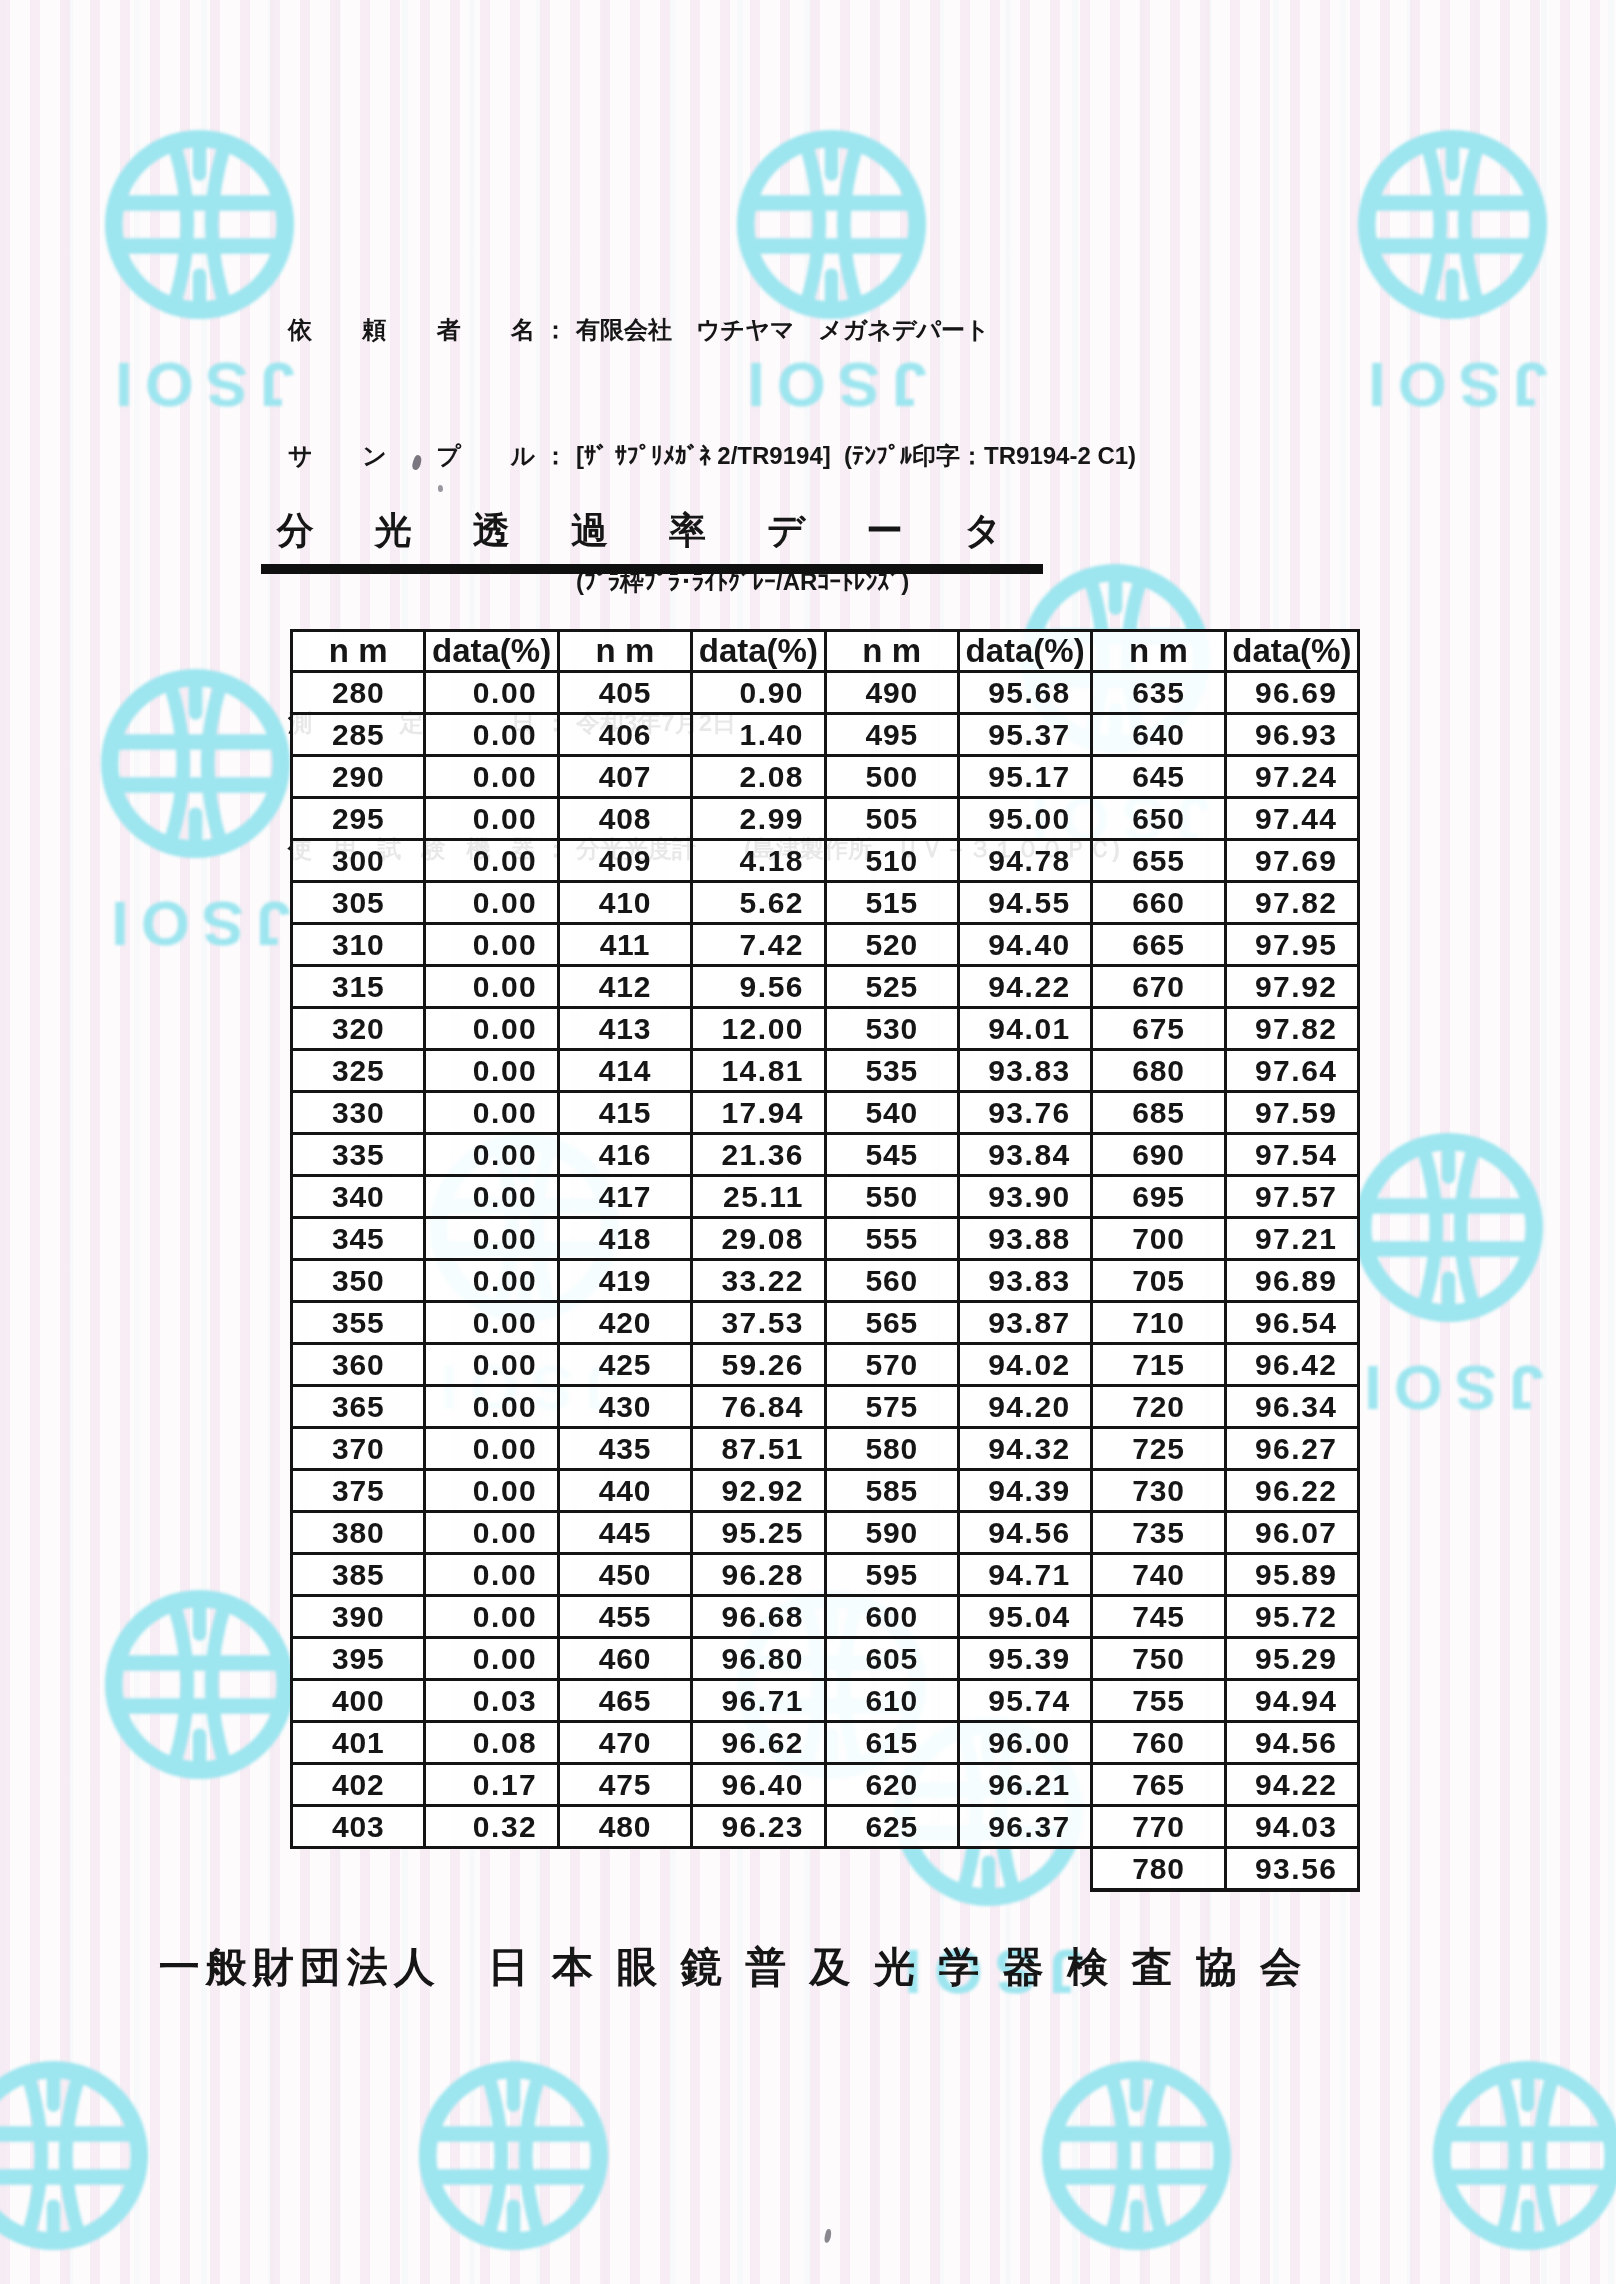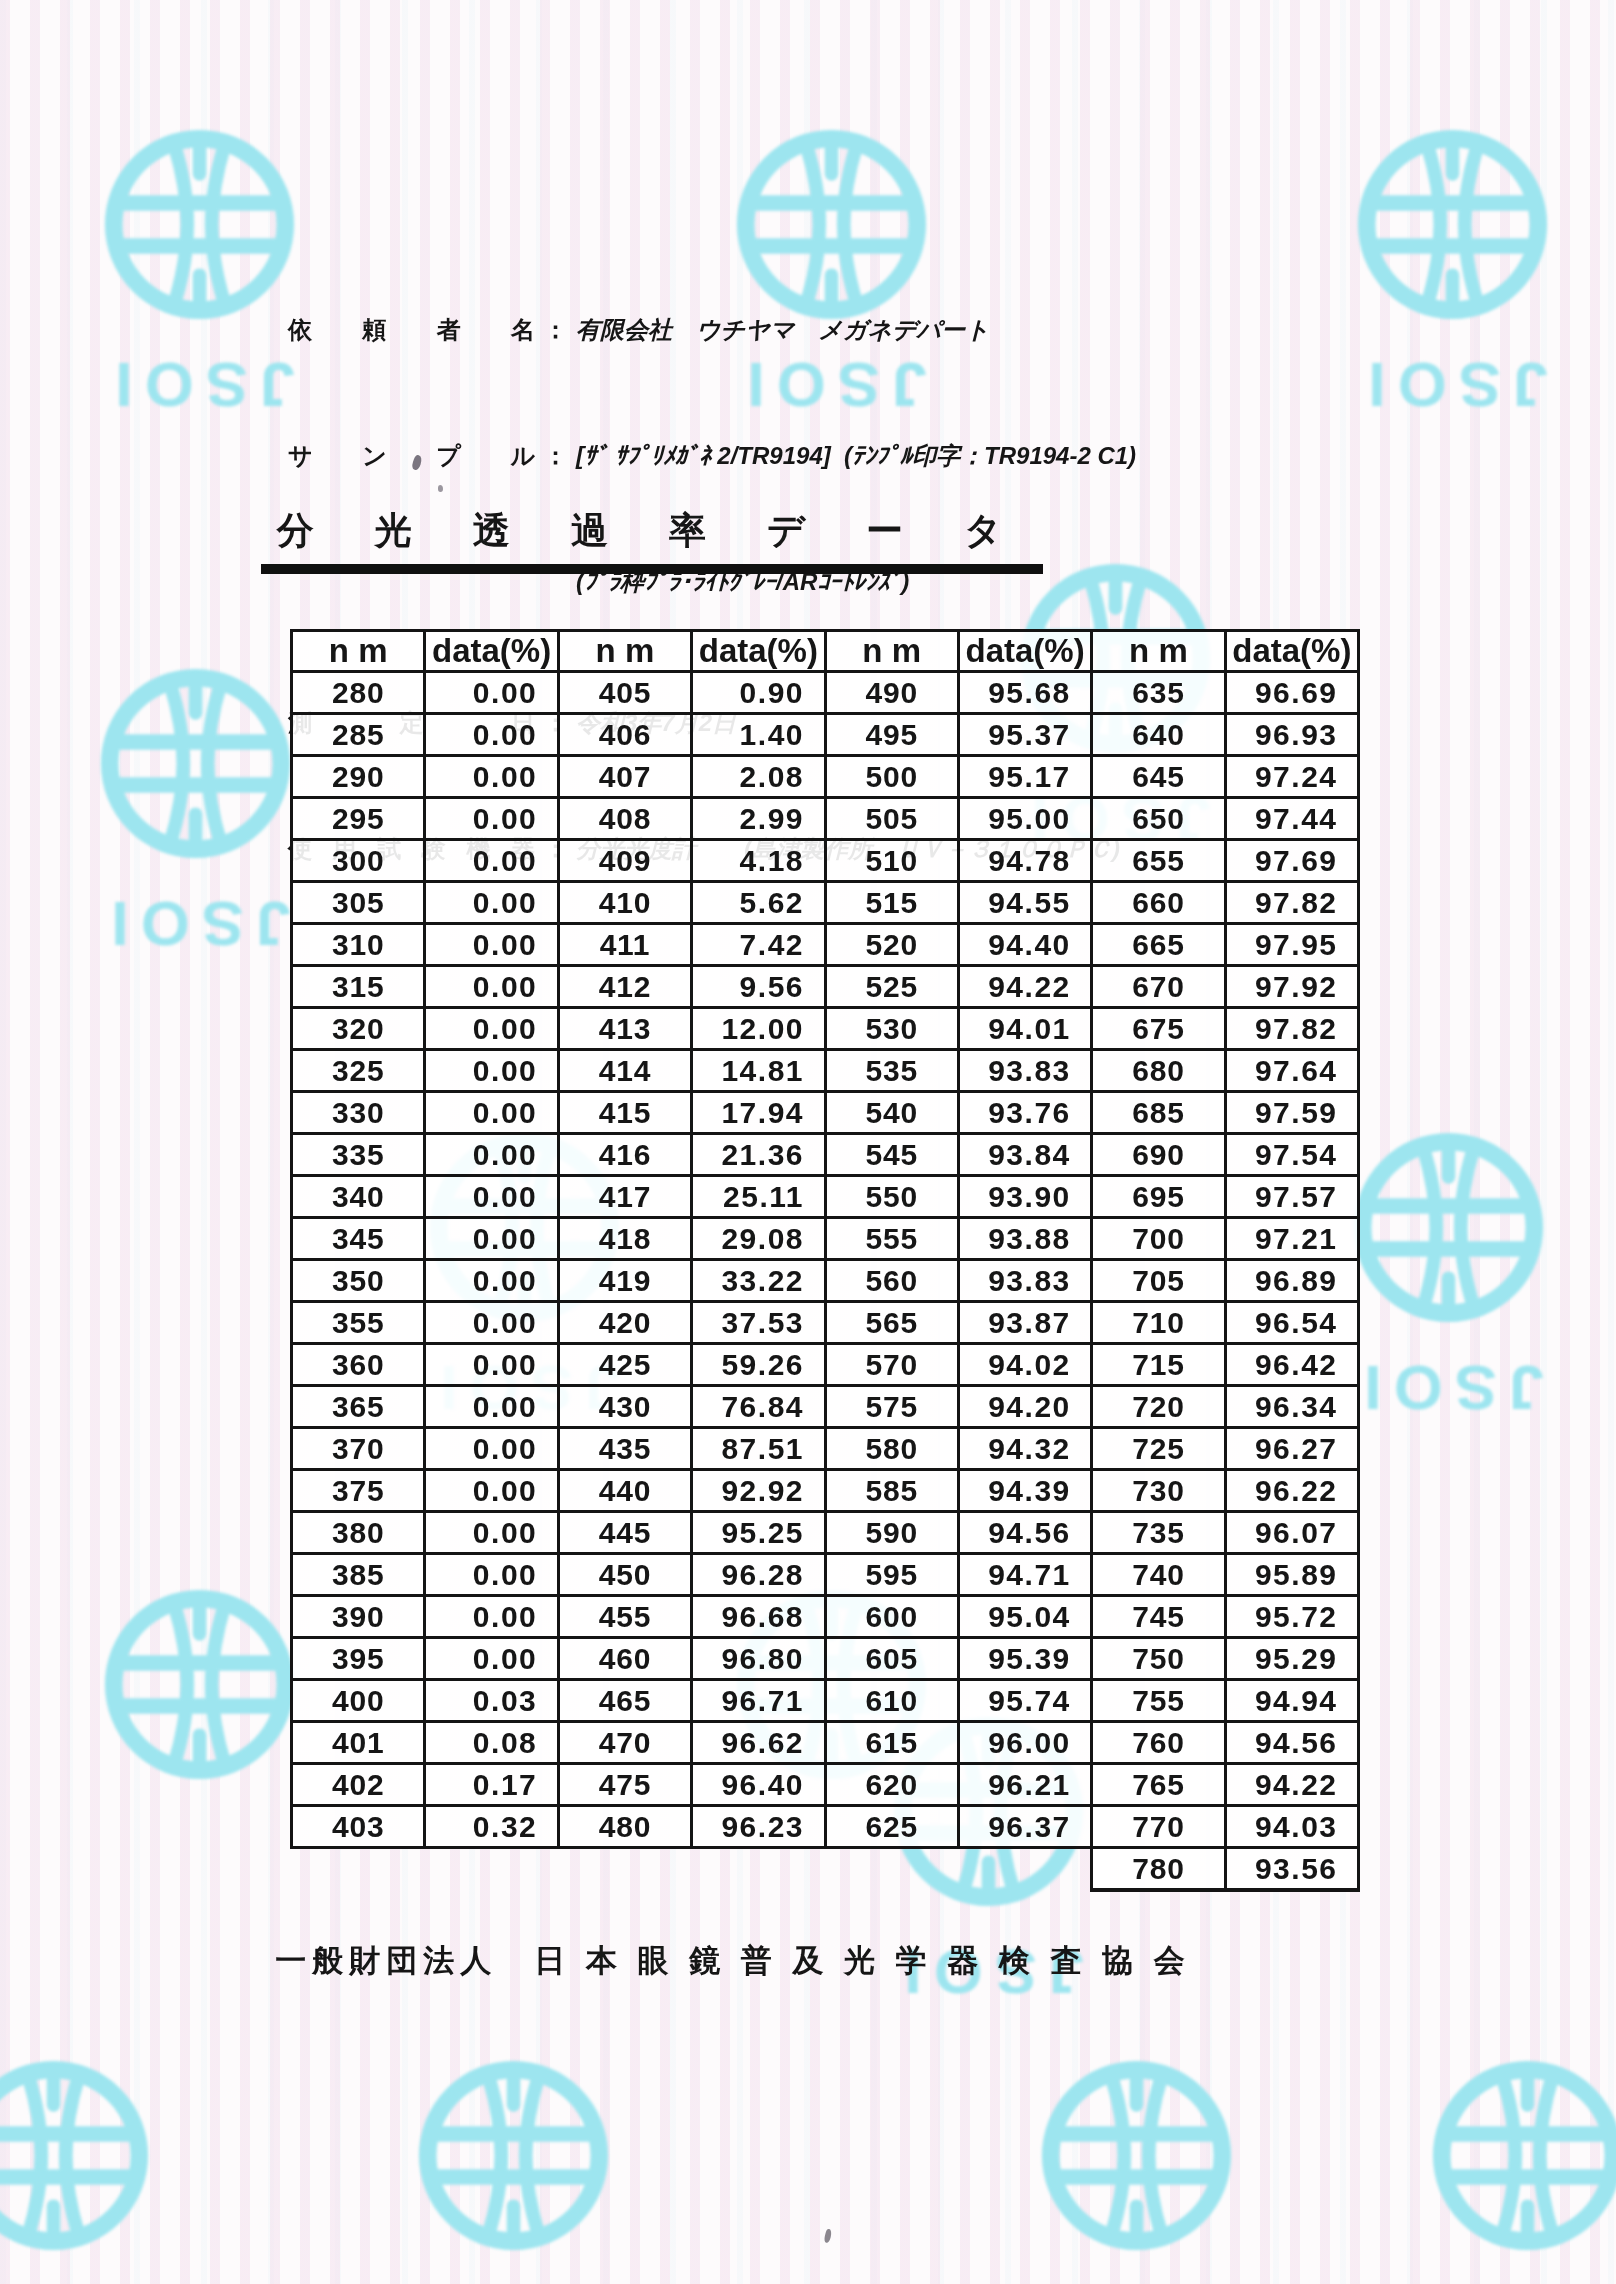"有限会社 ウチヤマ メガネデパート" .hvalue { font-style: italic -> none }
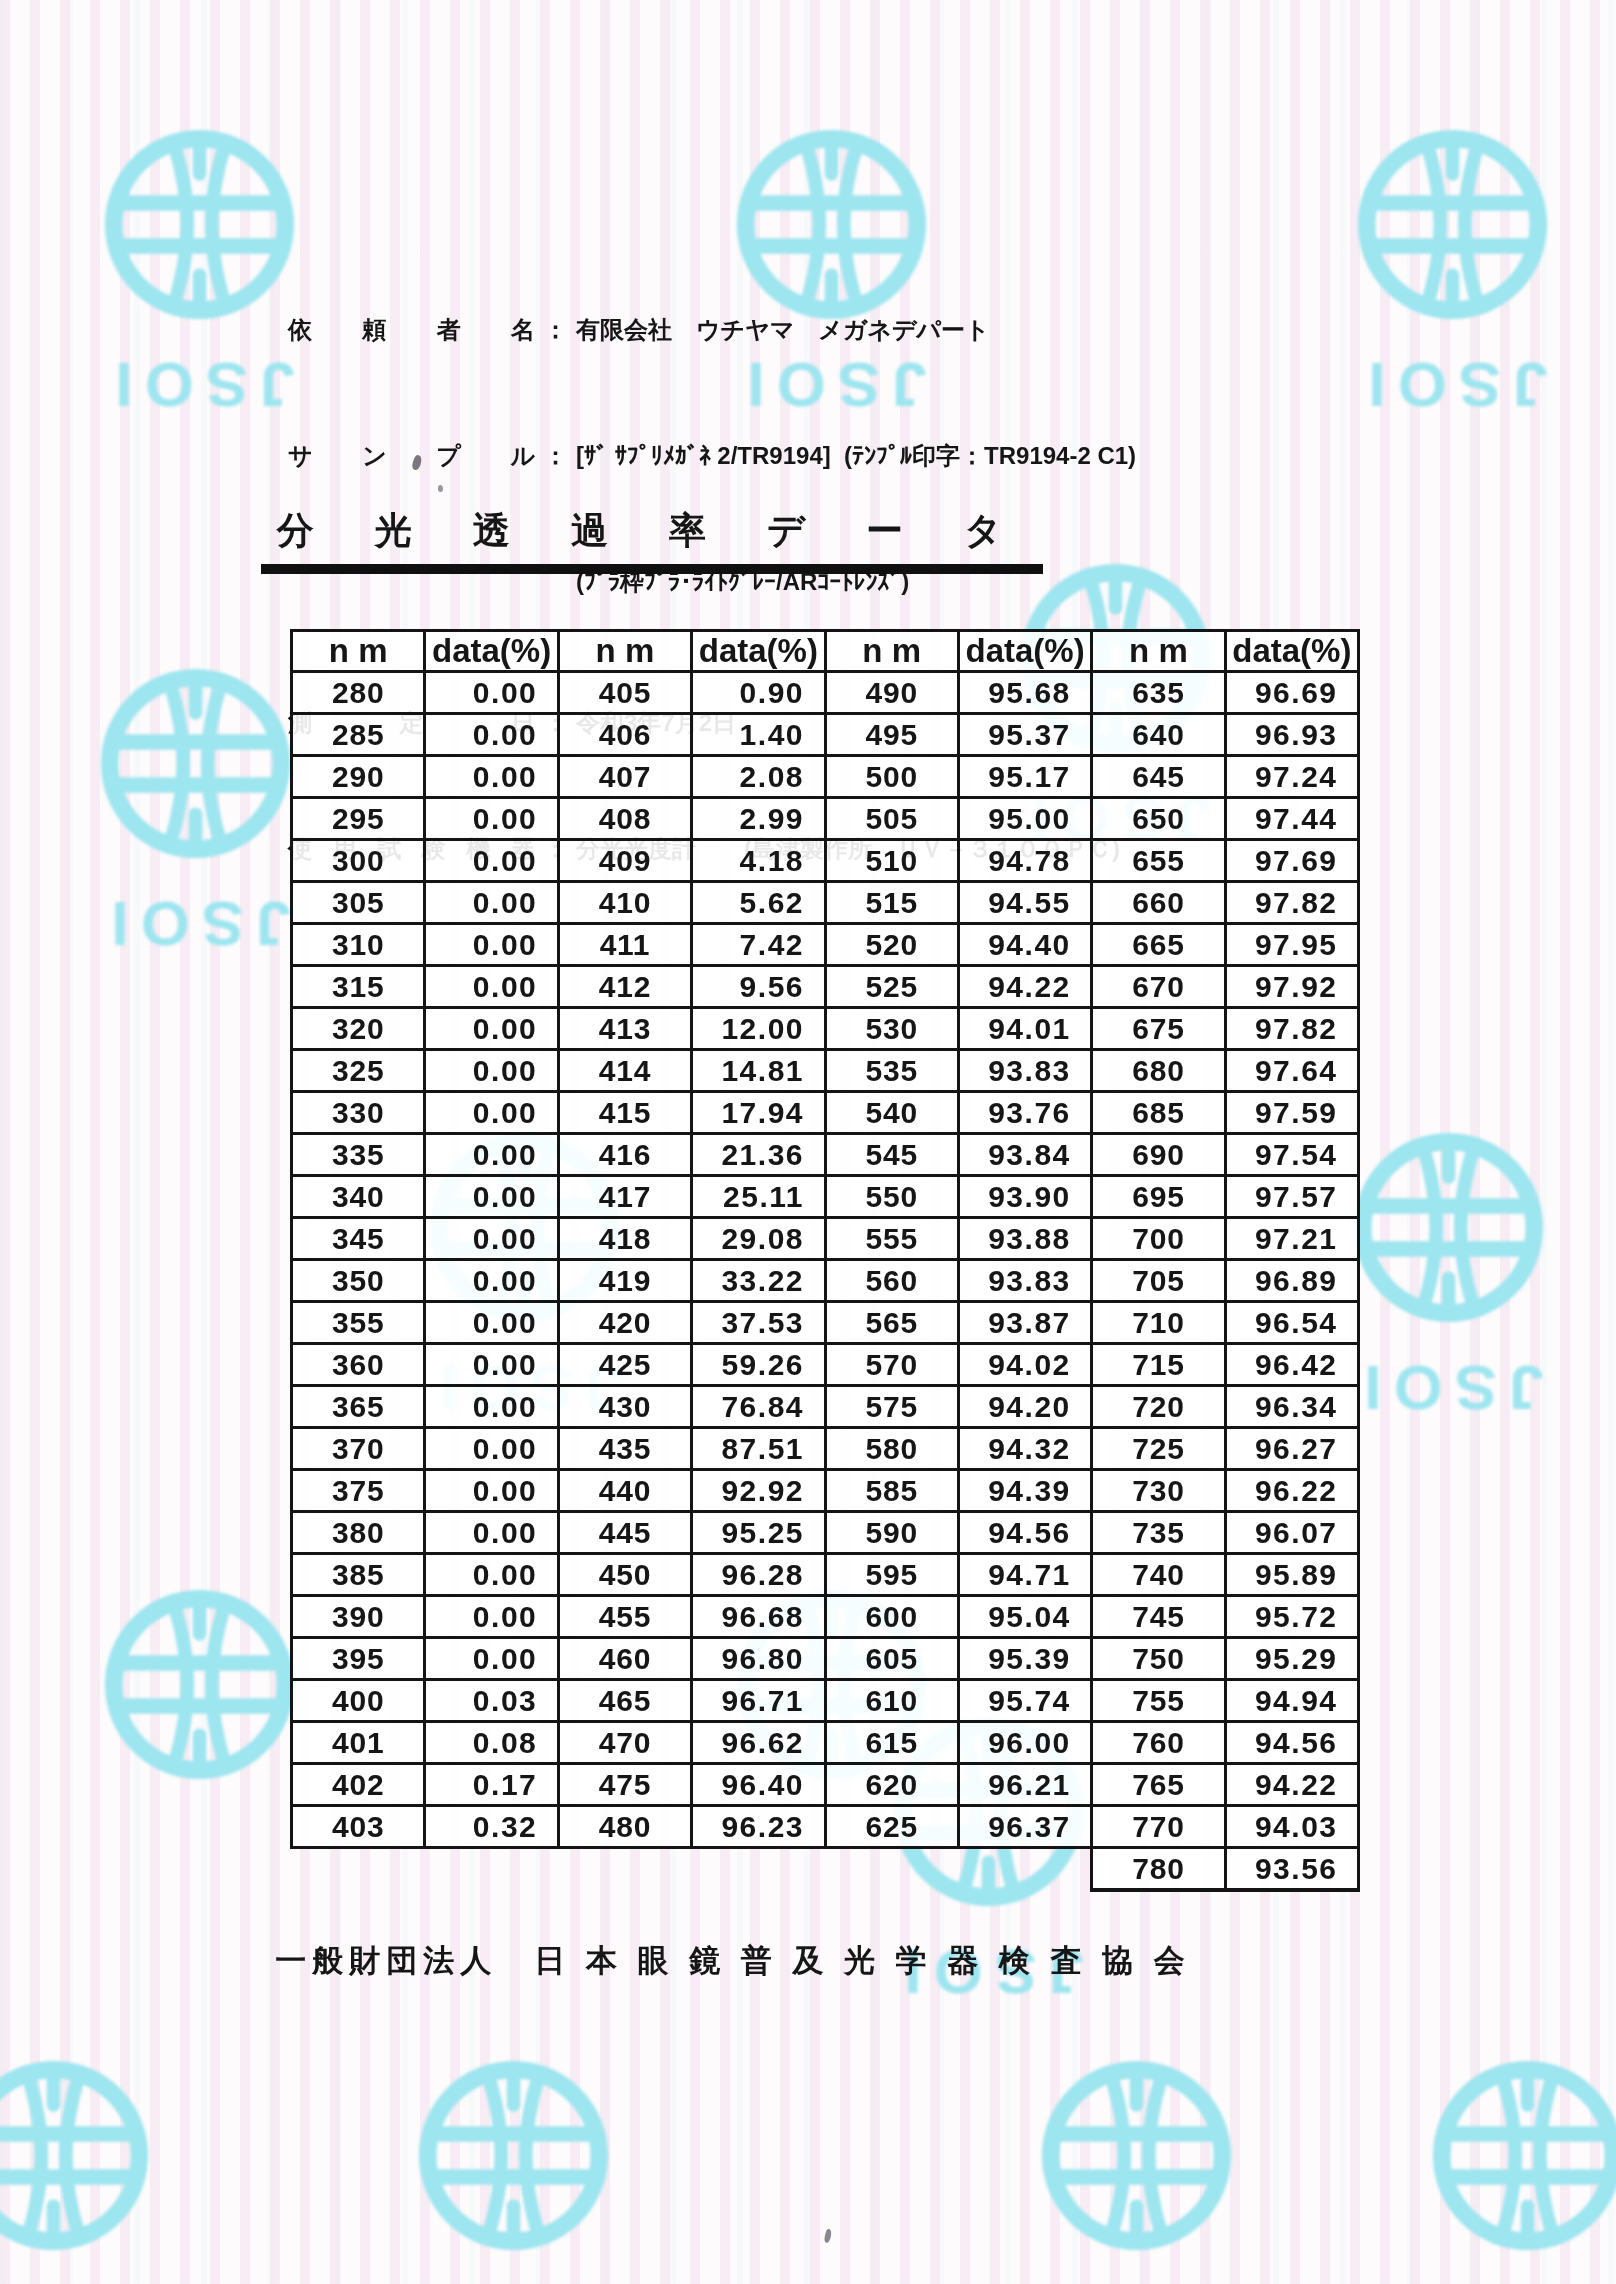"一般財団法人 日 本 眼 鏡" .doc-footer { font-size: 31px -> 41px }
